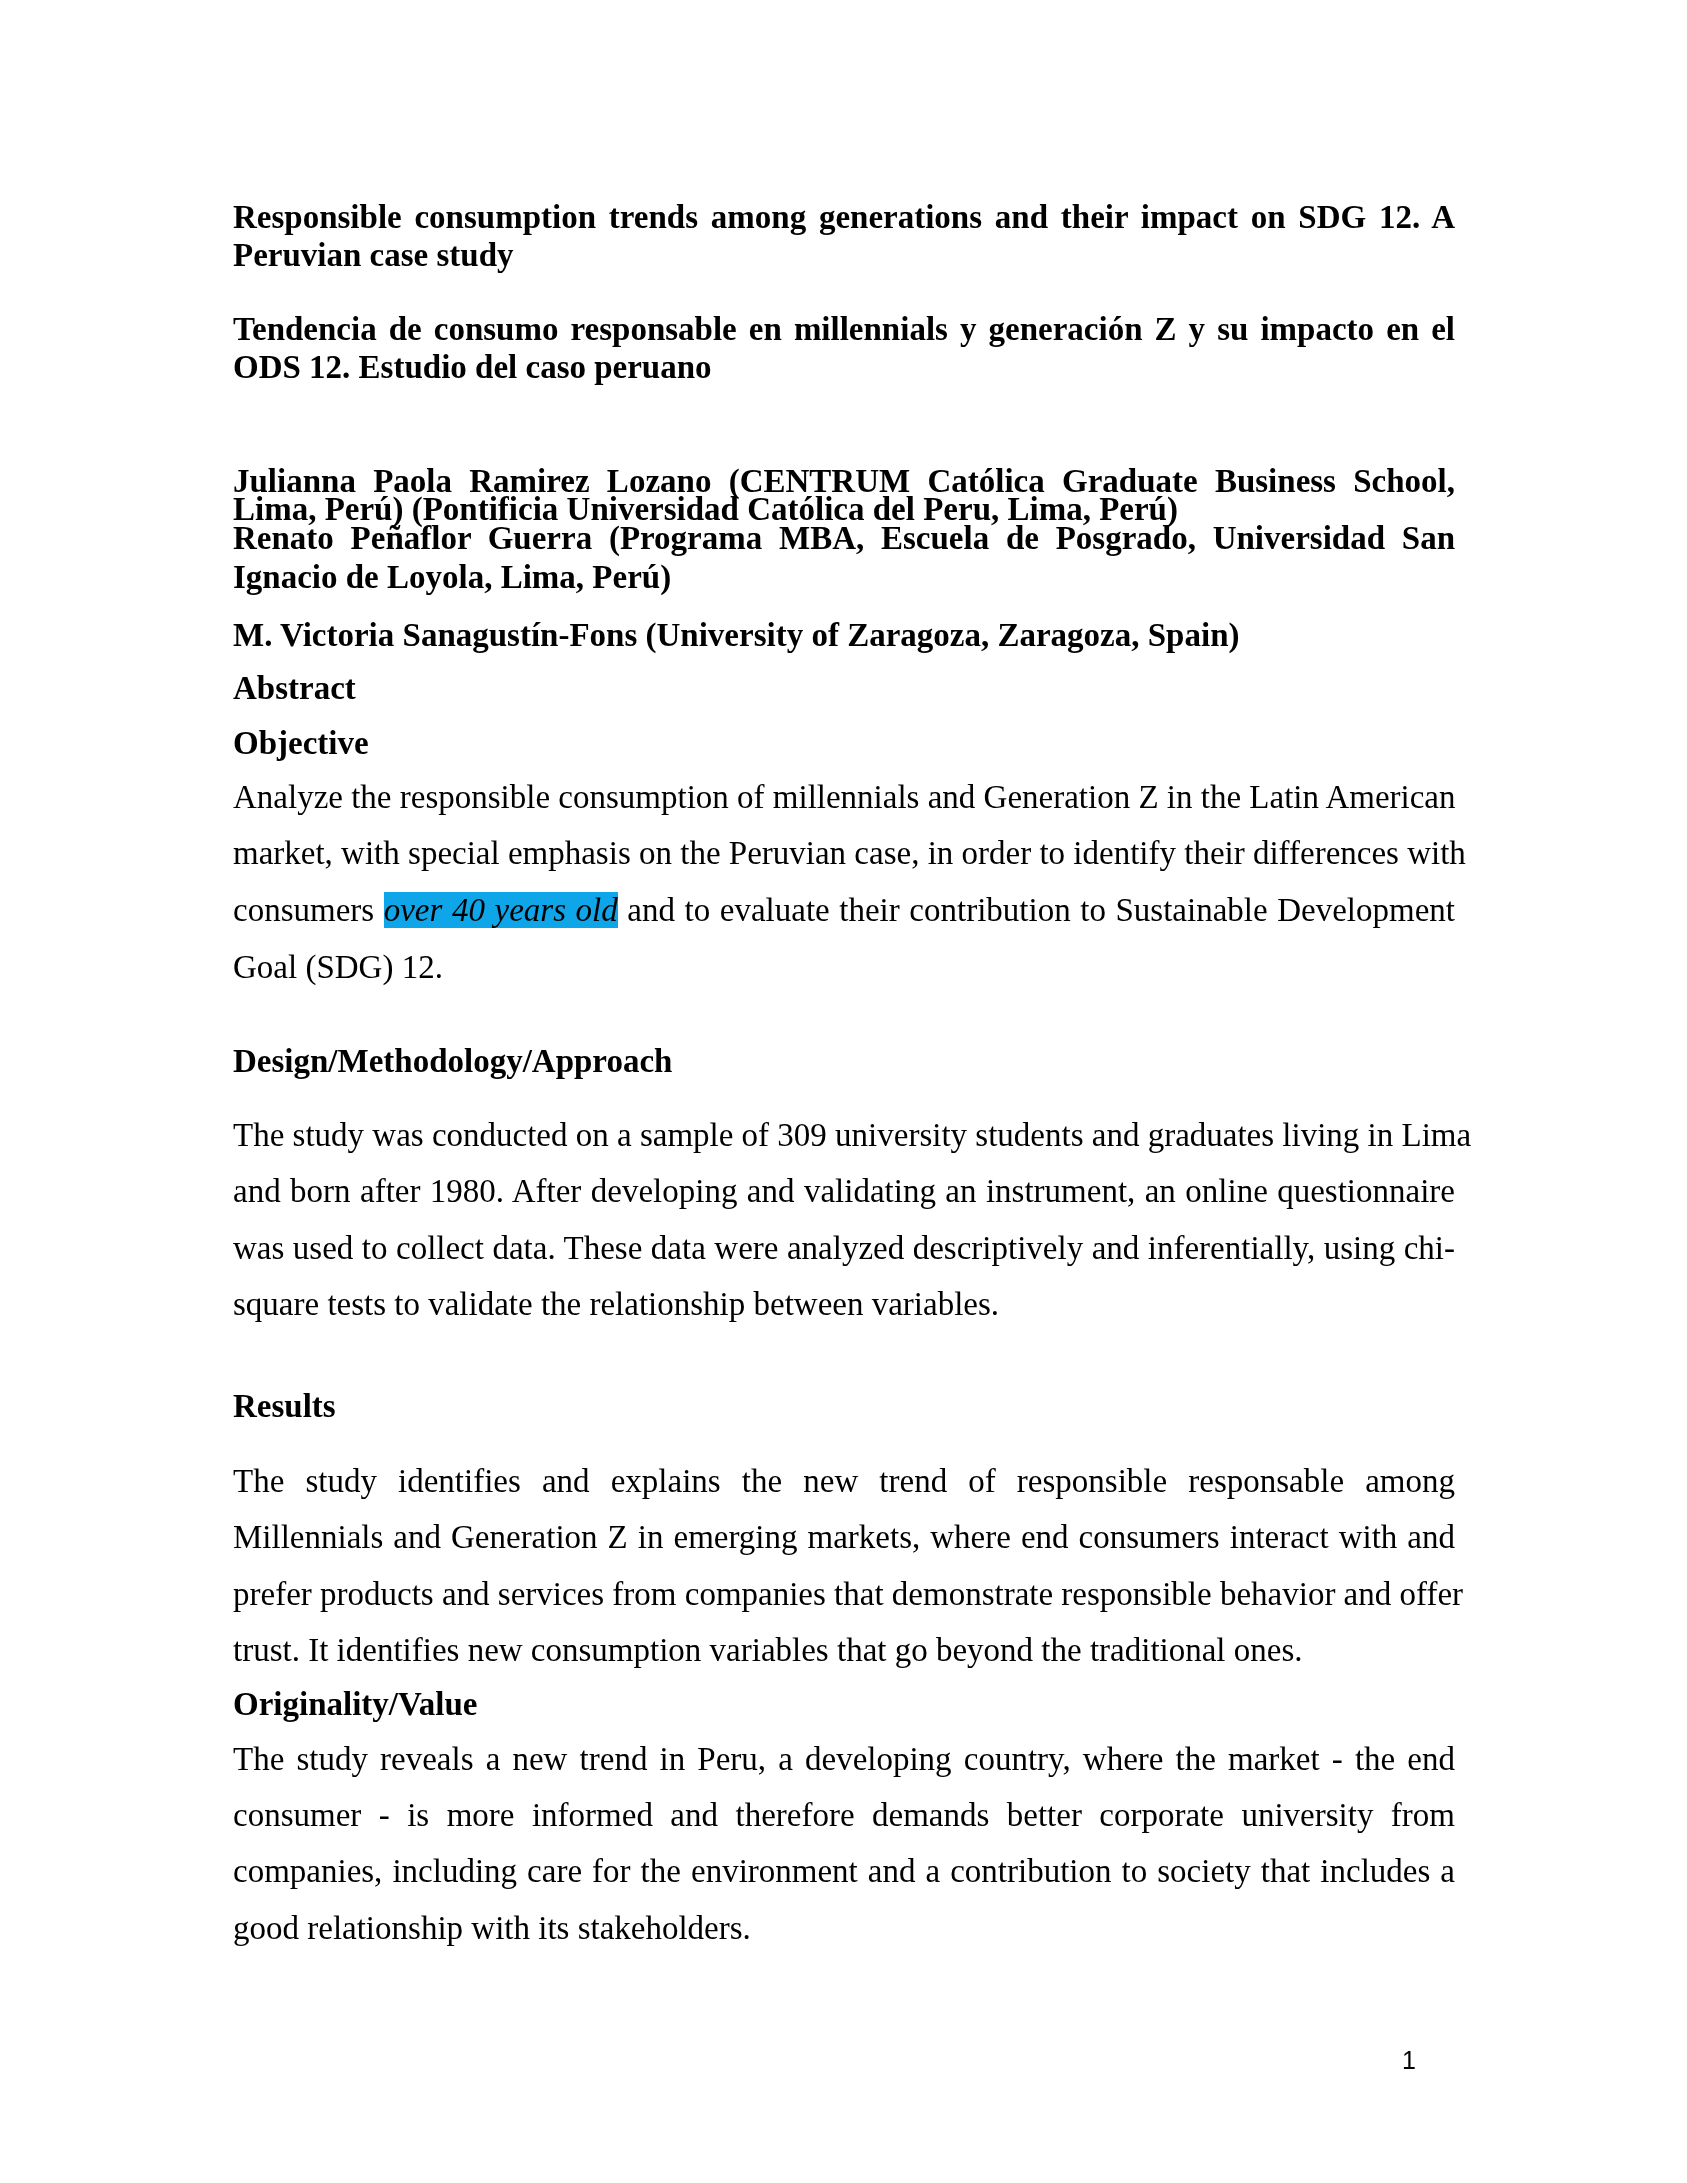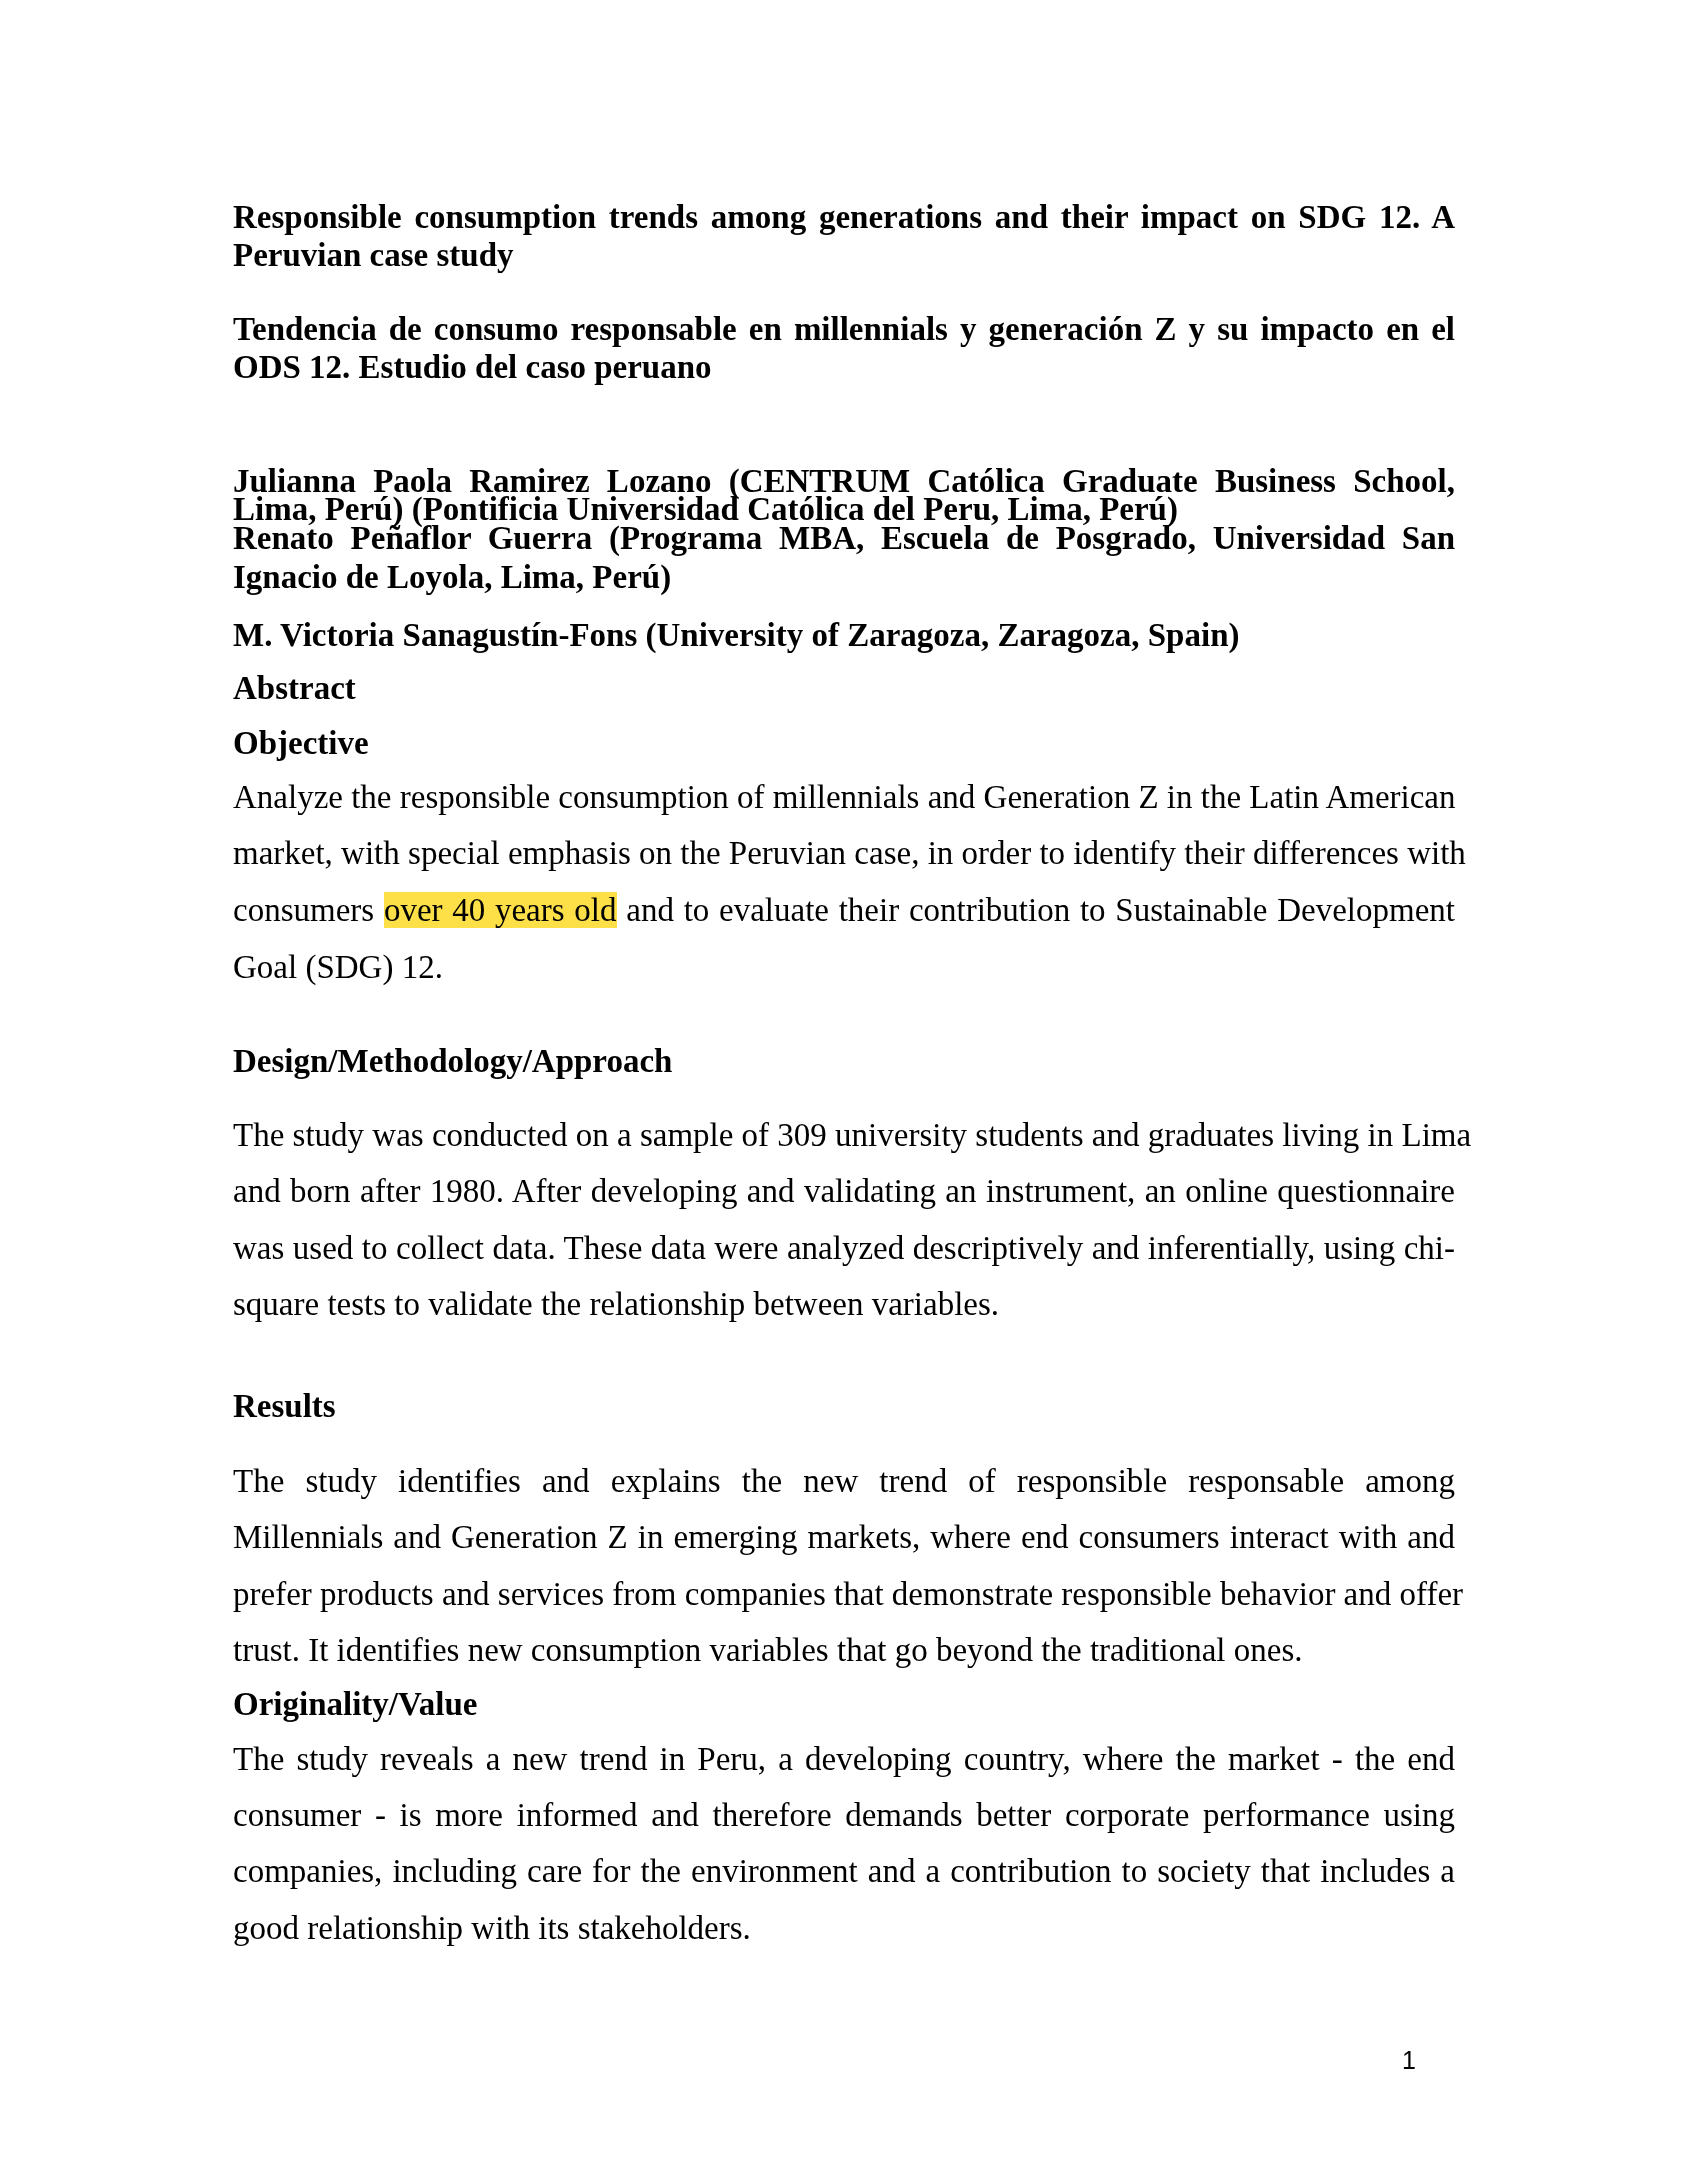"over 40 years old" .hl { background: #fde047 -> #0ea5e9; font-style: none -> italic }
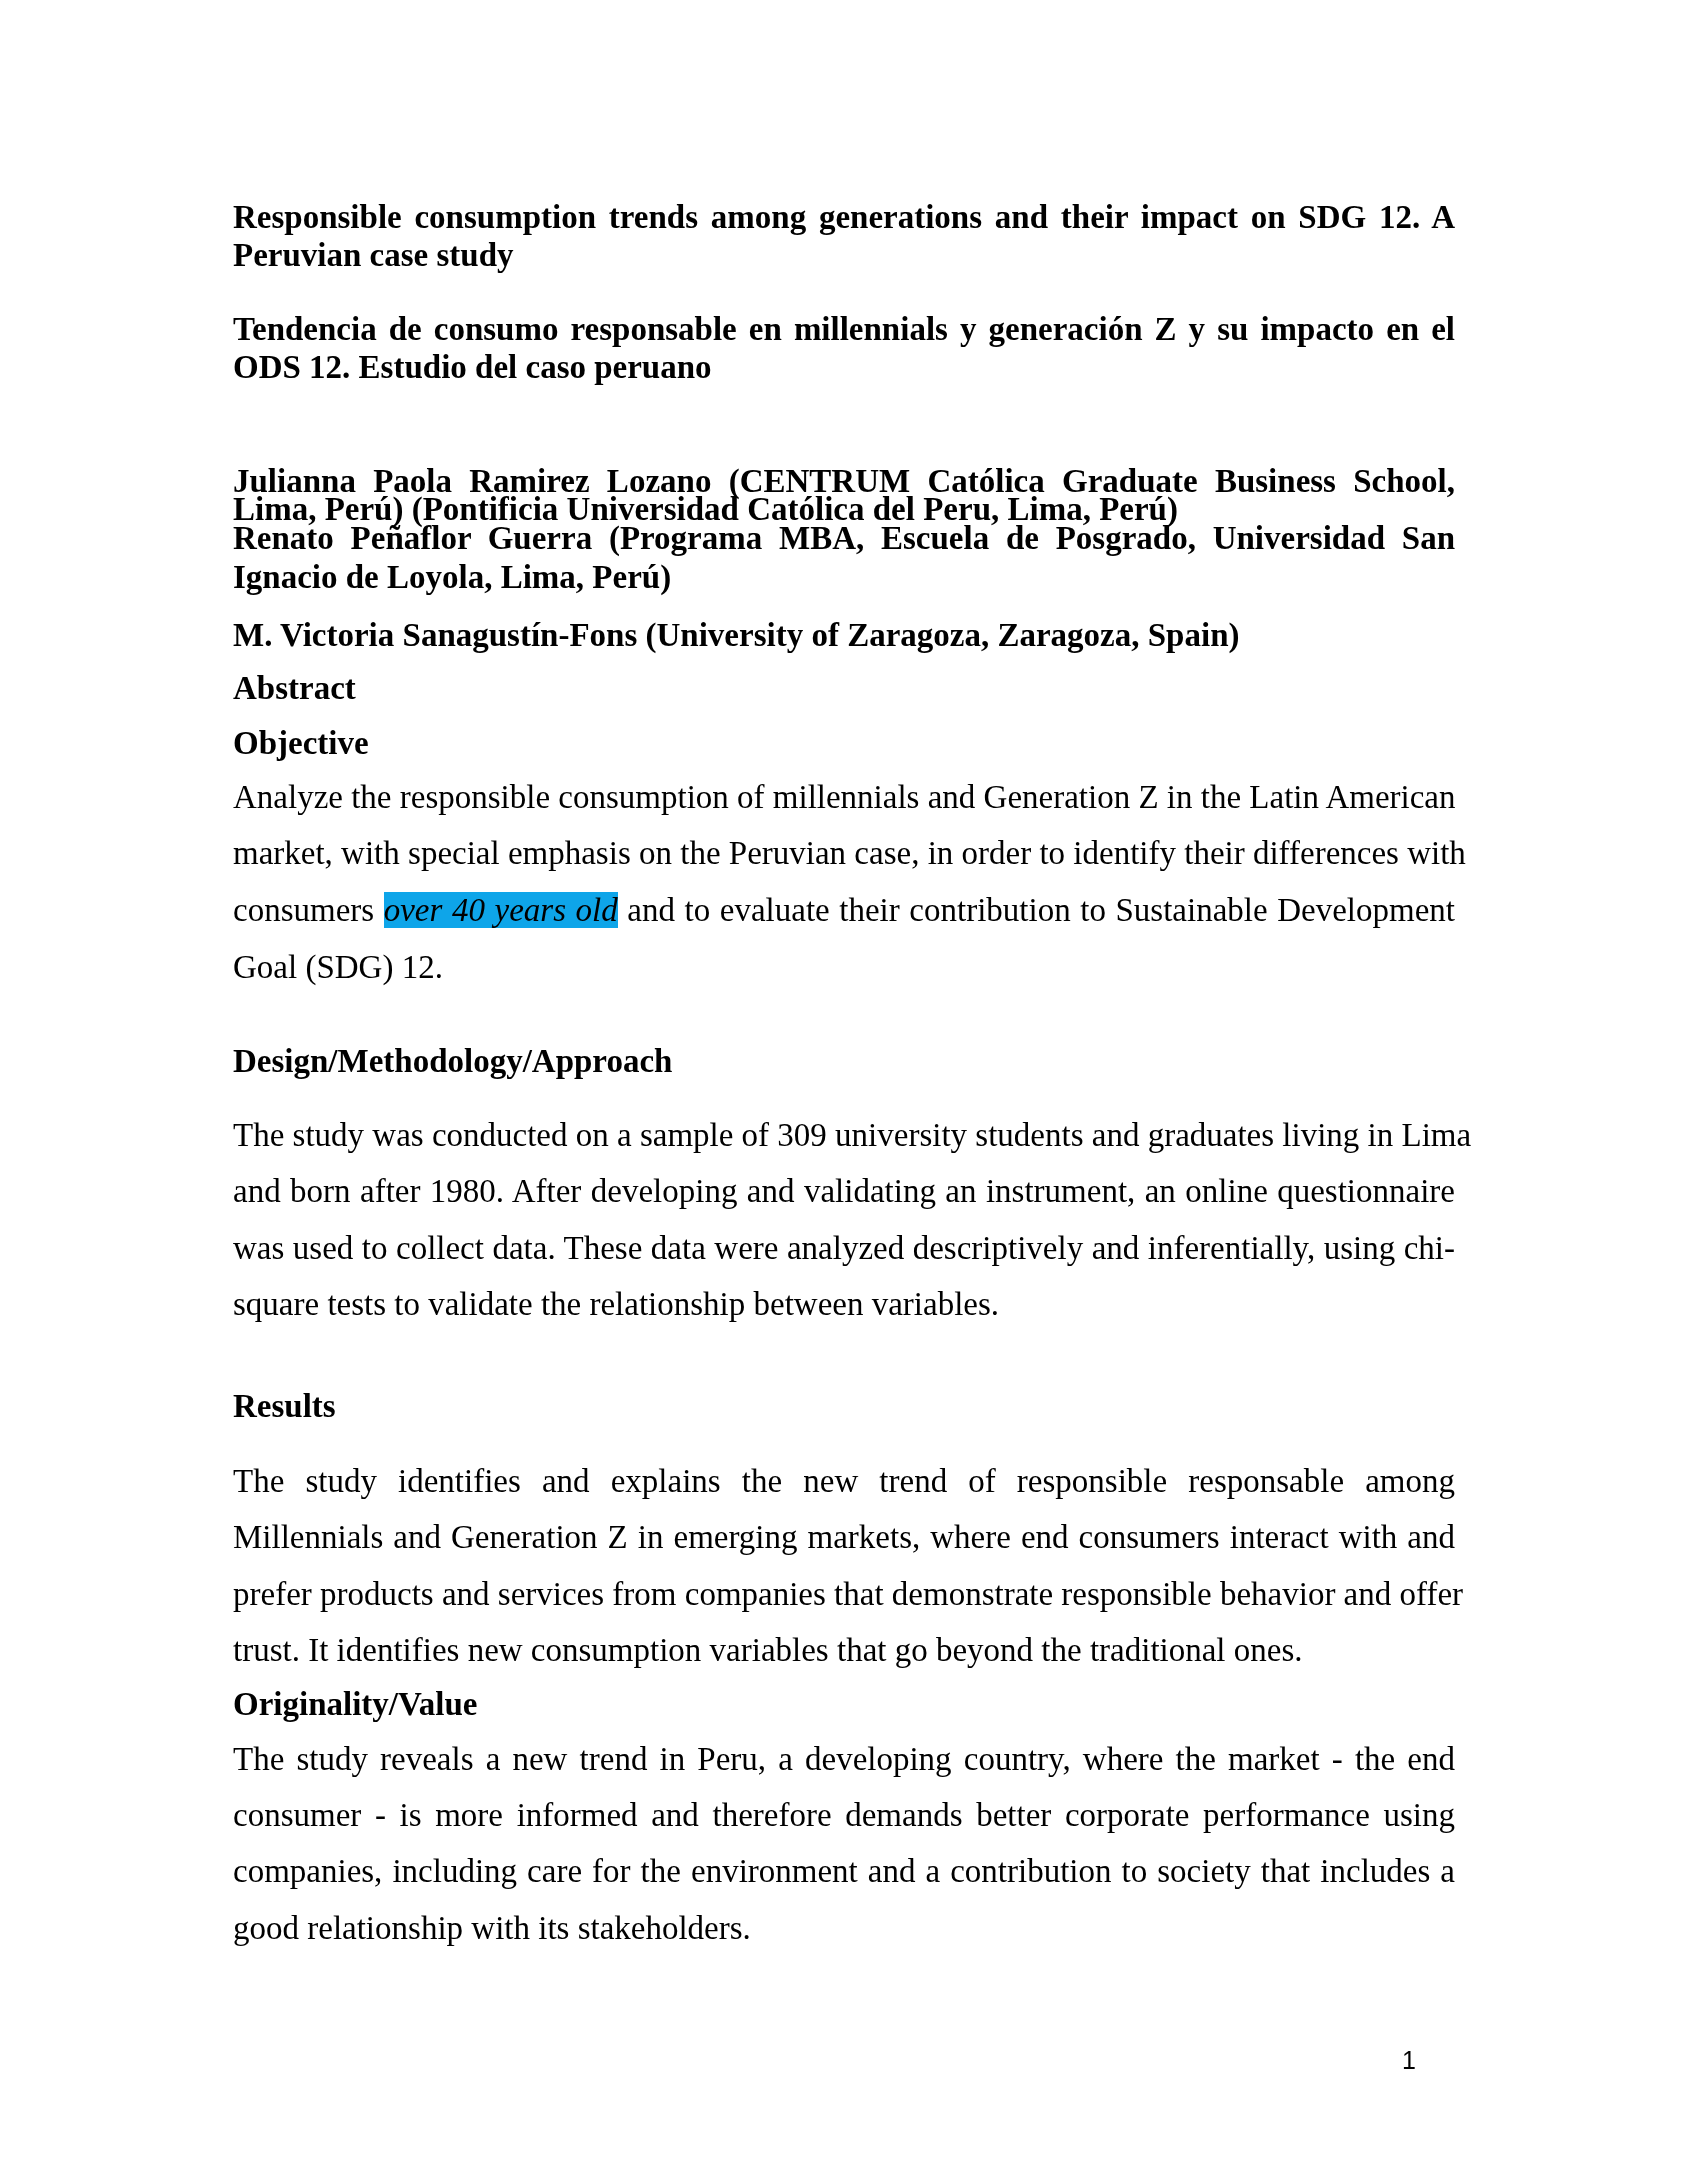"consumer - is more informed" div.line { text: performance using -> university from }
